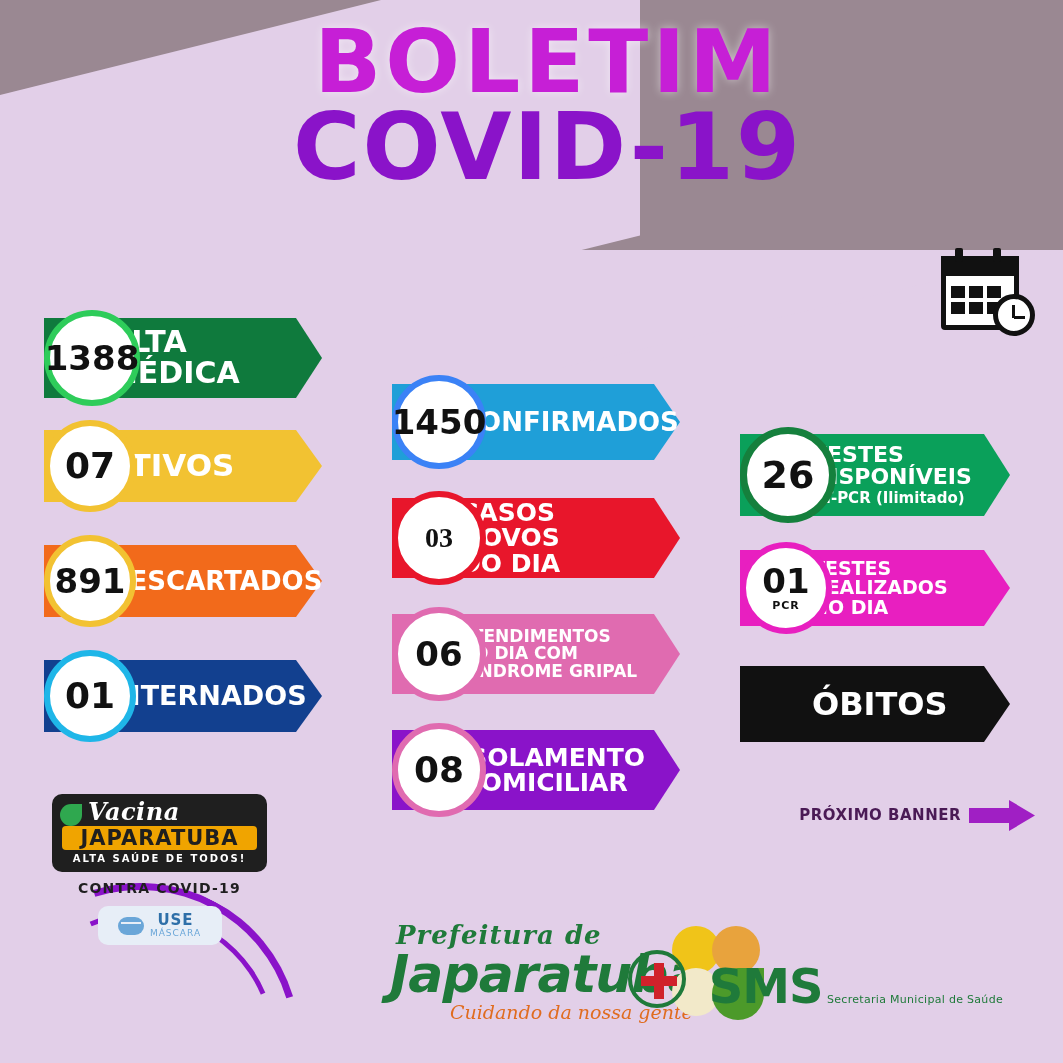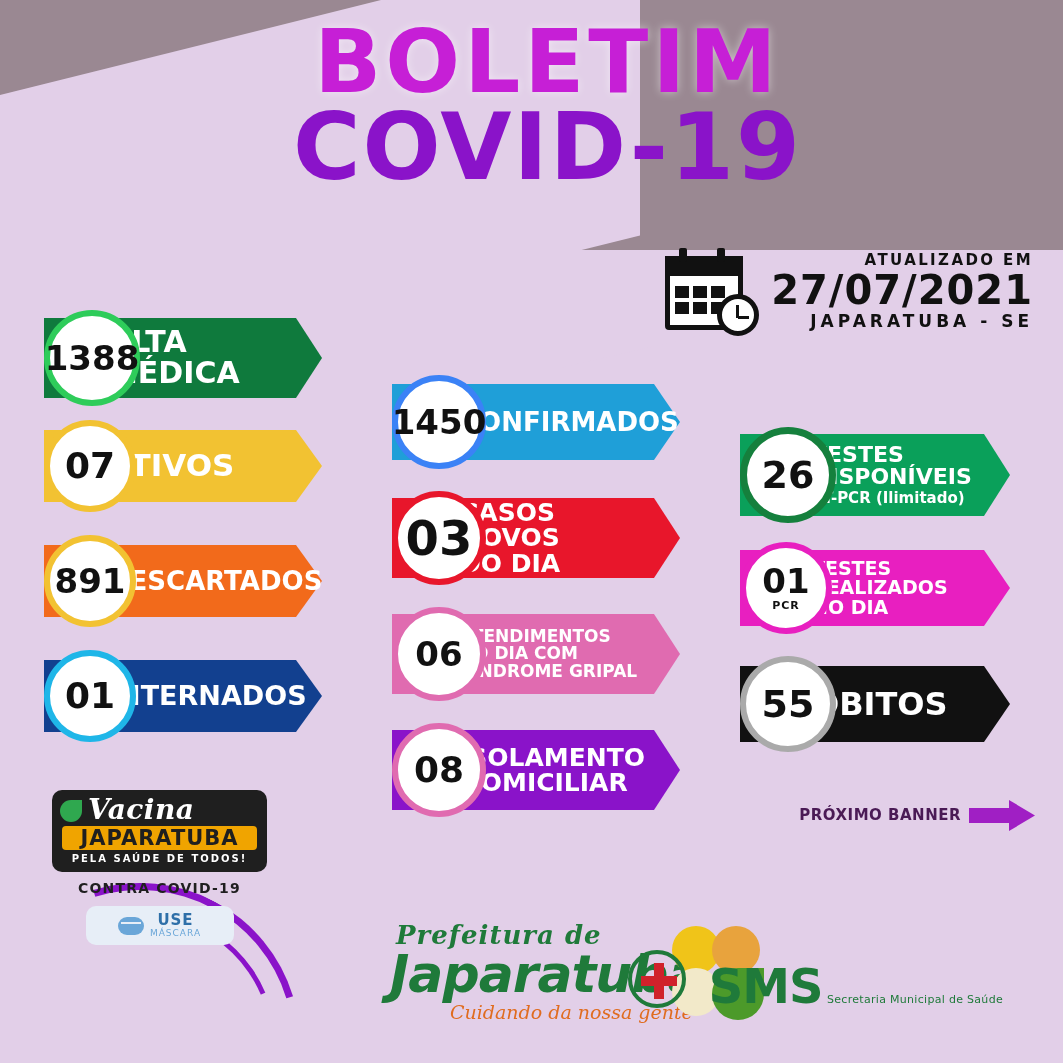"ATUALIZADO EM" div.date-text { html: <div> <div>ATUALIZADO EM</div> <div>27/07/2021</div> <div>JAPARATUBA - SE</div> </div> -> none }
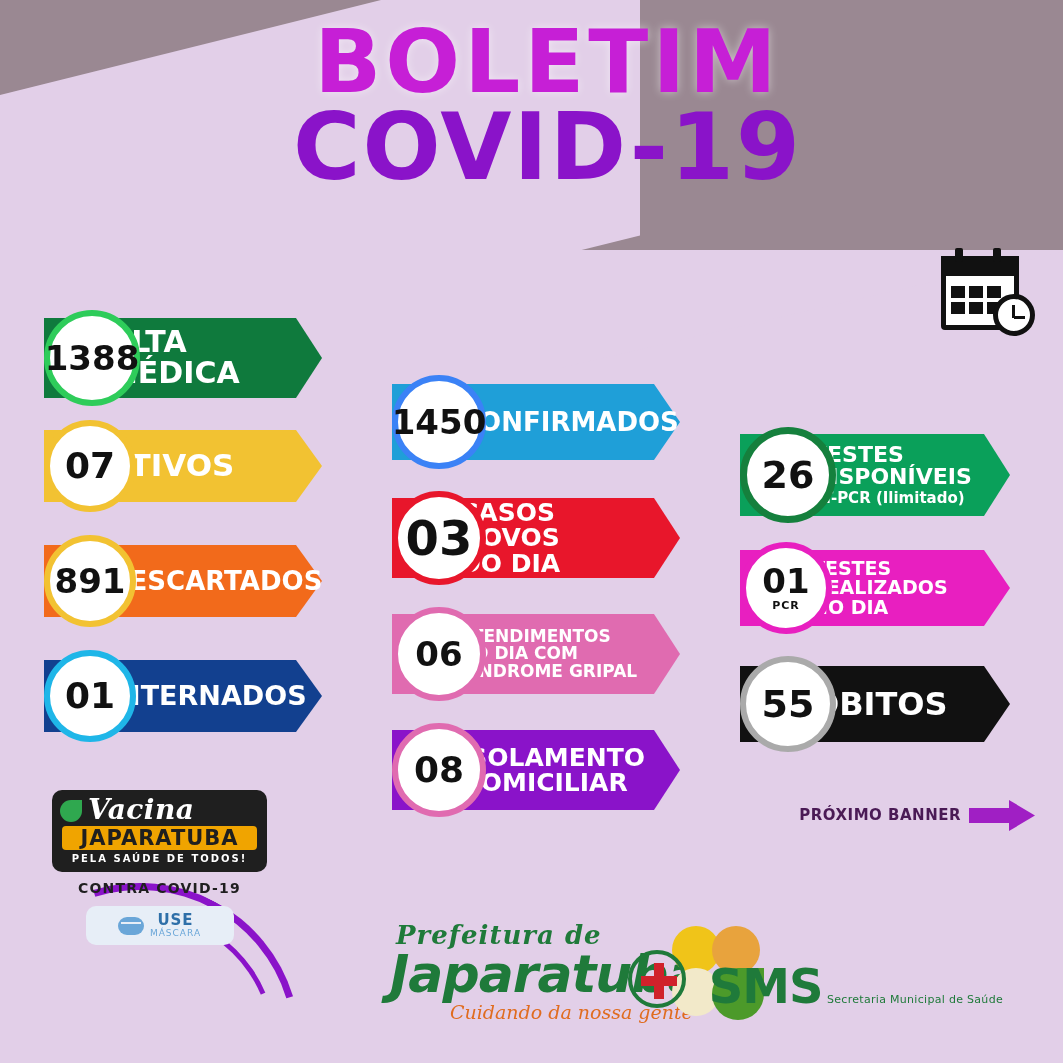"03" span.num { font-family: none -> Liberation Serif, serif; font-size: 48px -> 28px }
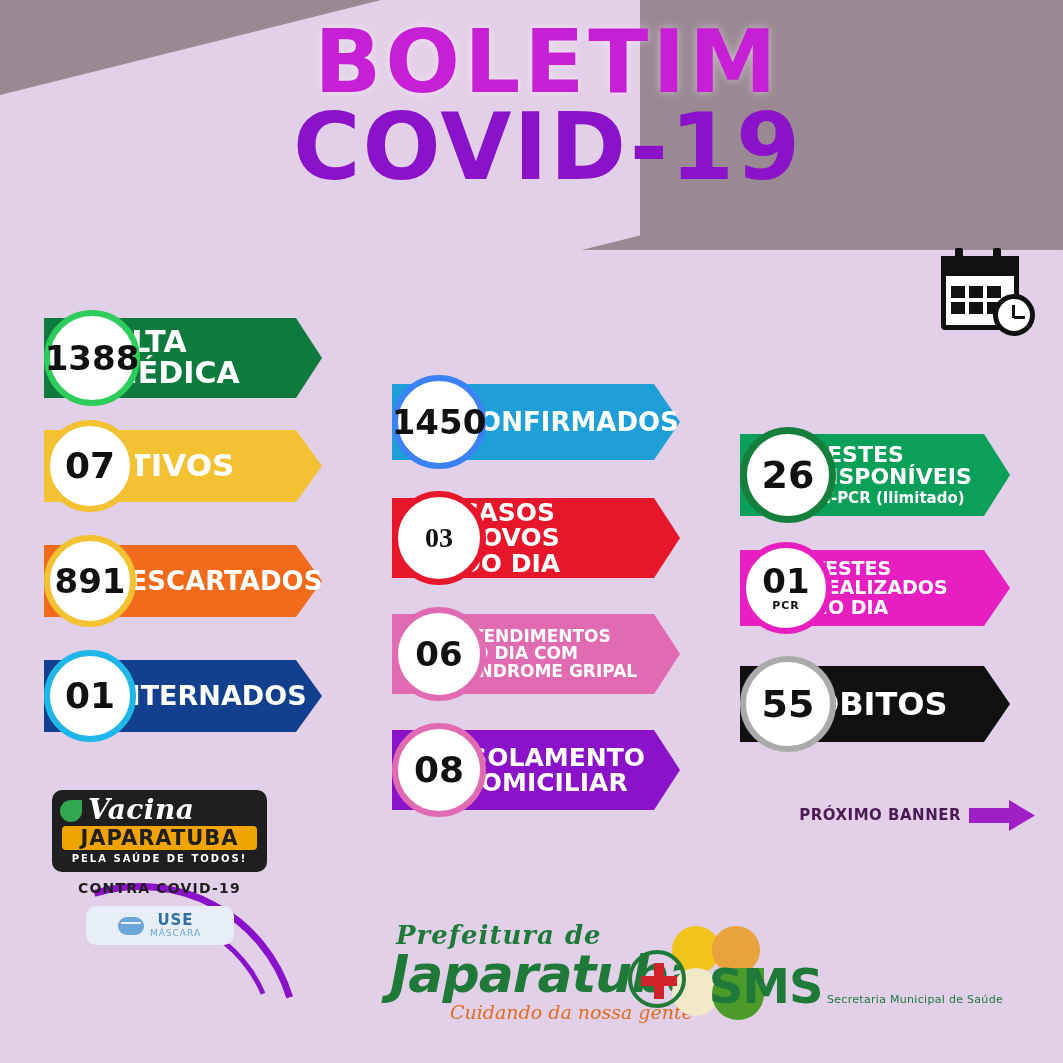"55" div.bubble { html: <div> <span>55</span> </div> -> none }
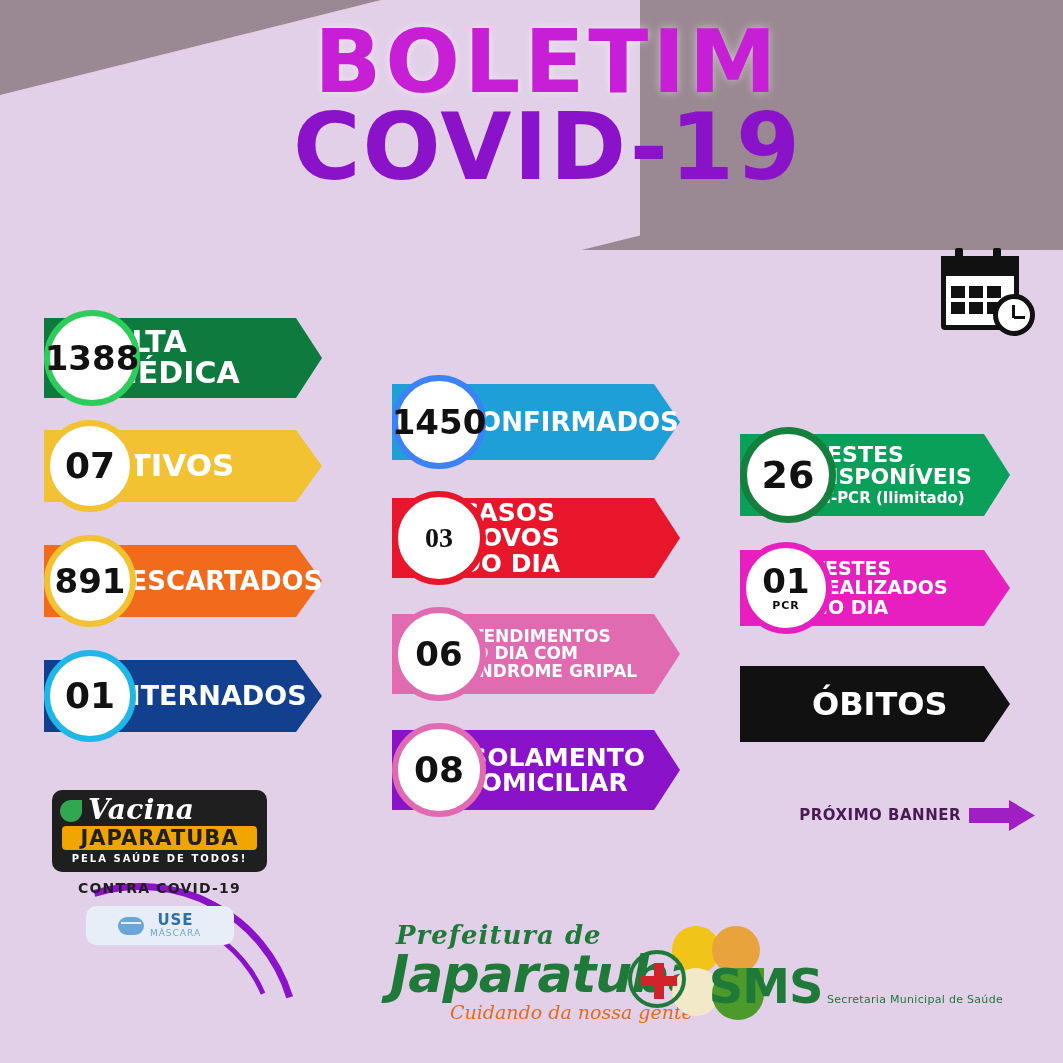"Vacina" .vac-badge .v1 { font-size: 28px -> 24px }
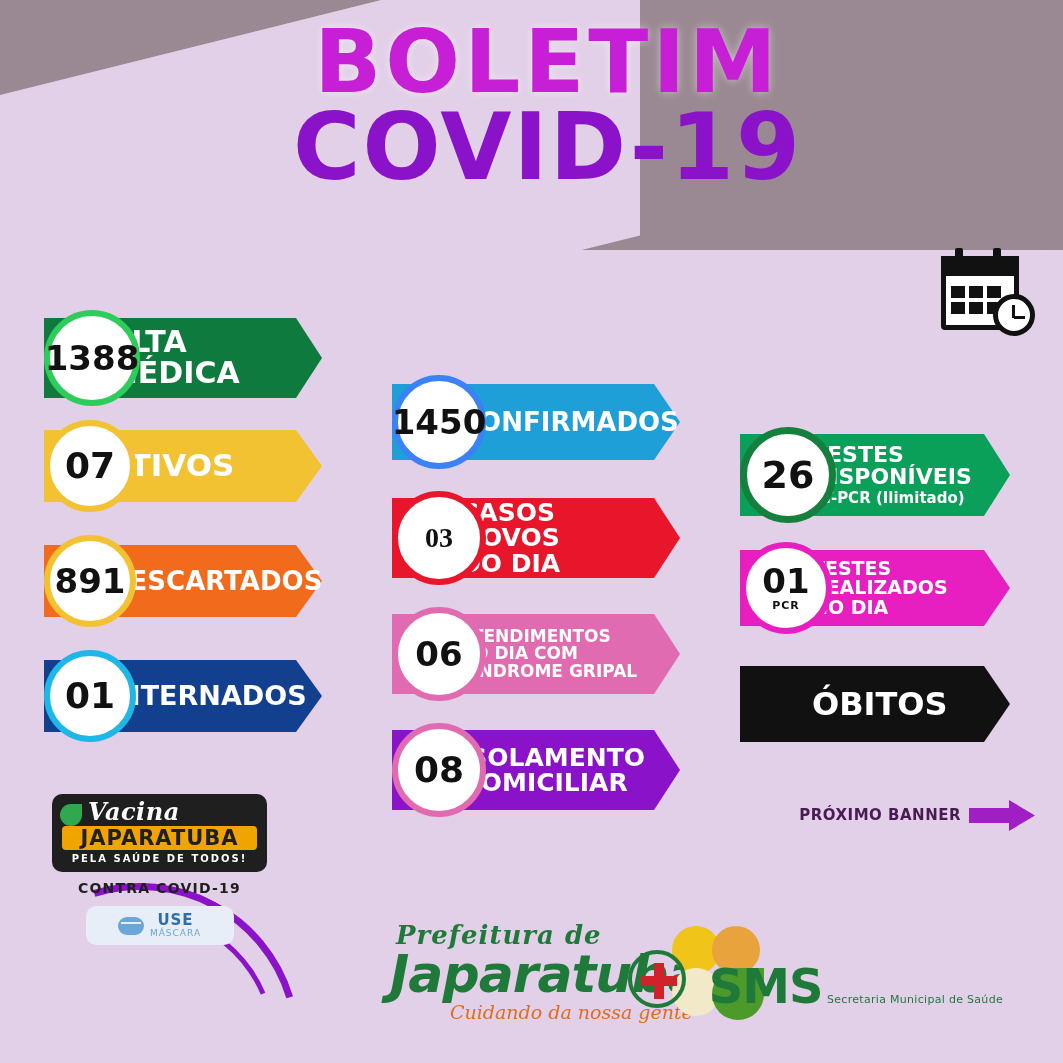"PELA SAÚDE DE TODOS!" div.v3 { text: PELA -> ALTA }
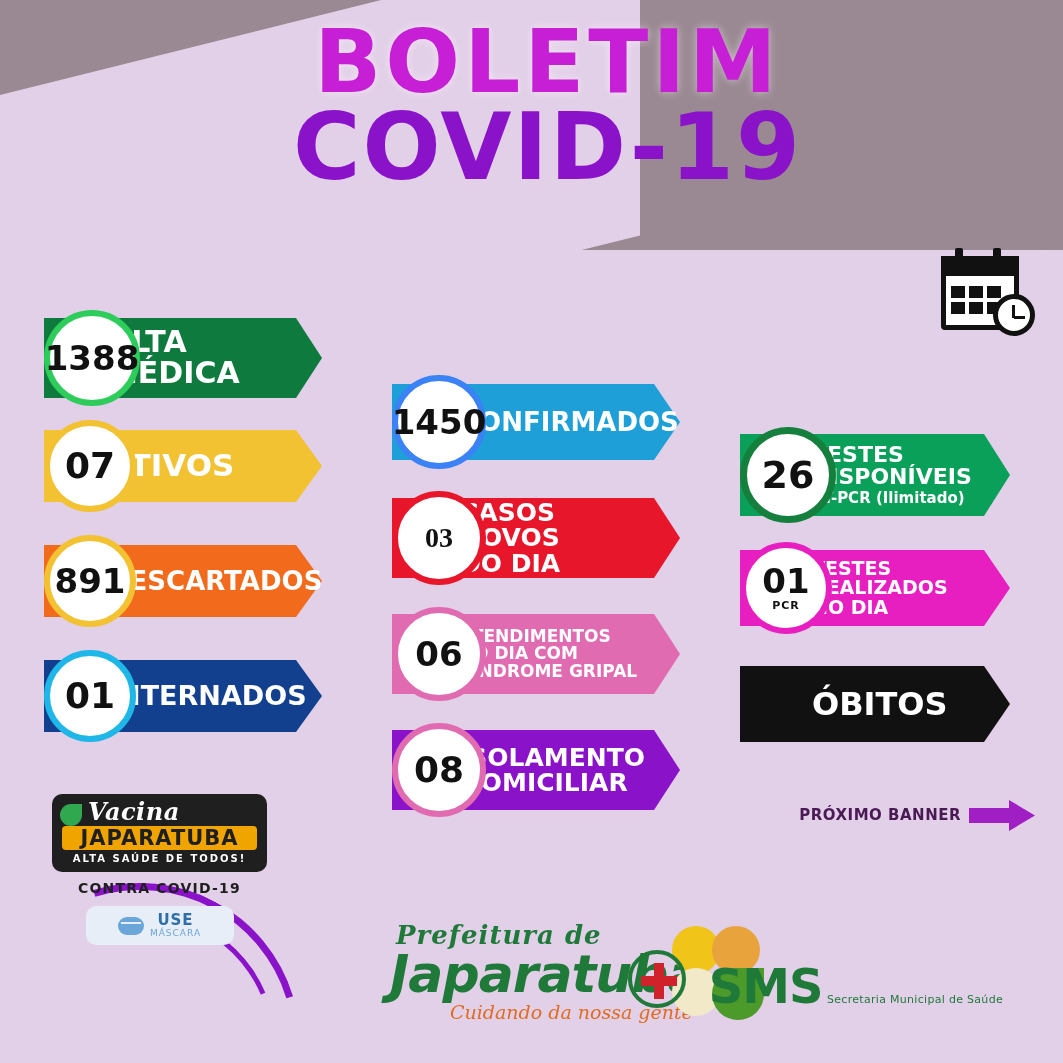"USE" .mask-badge { width: 148px -> 124px }
